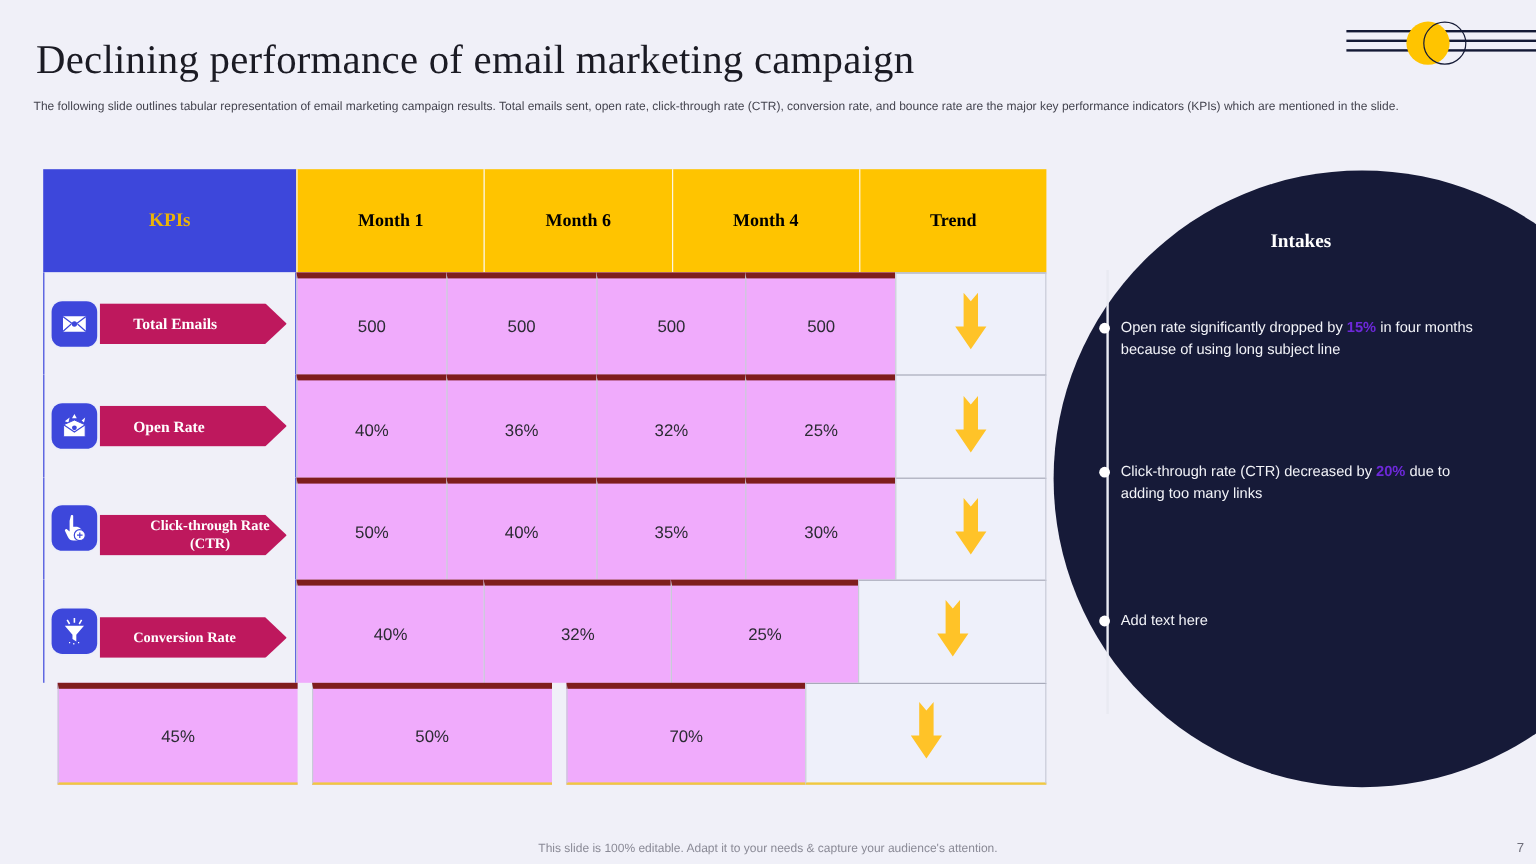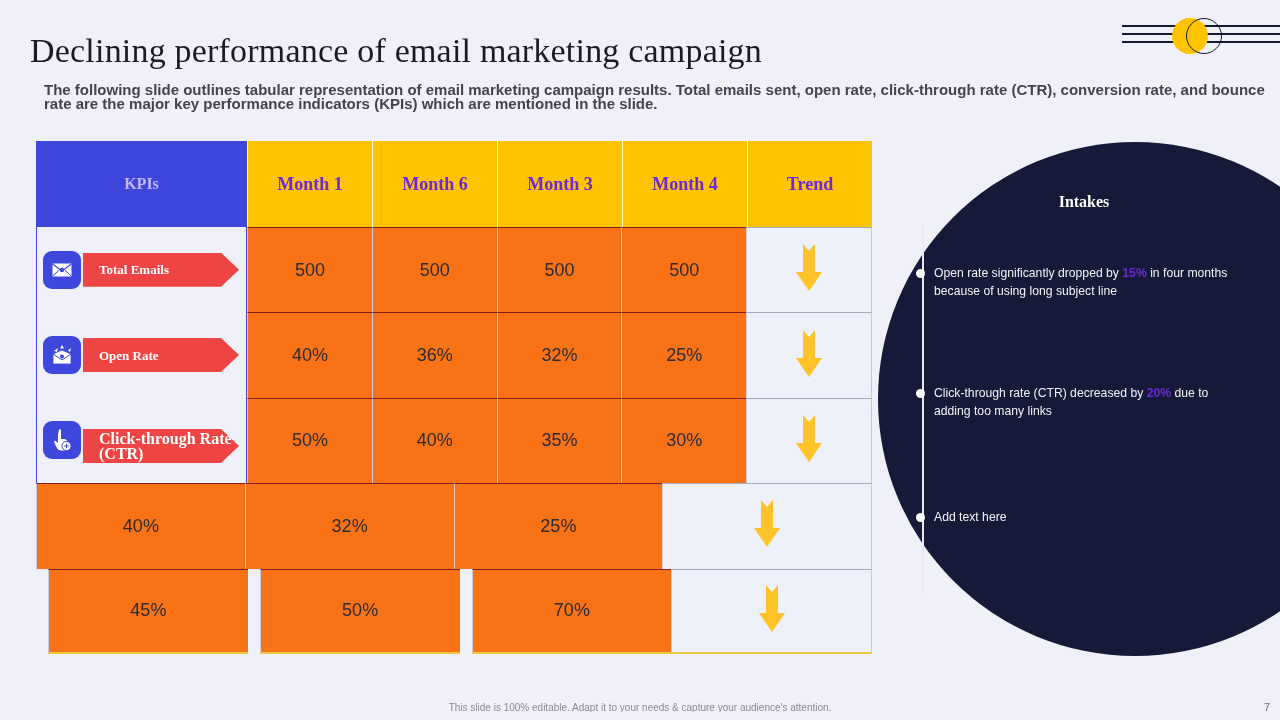"The following slide outlines tabular" #subtitle { font-size: 15px -> 10px; font-weight: bold -> none; left: 44px -> 28px }
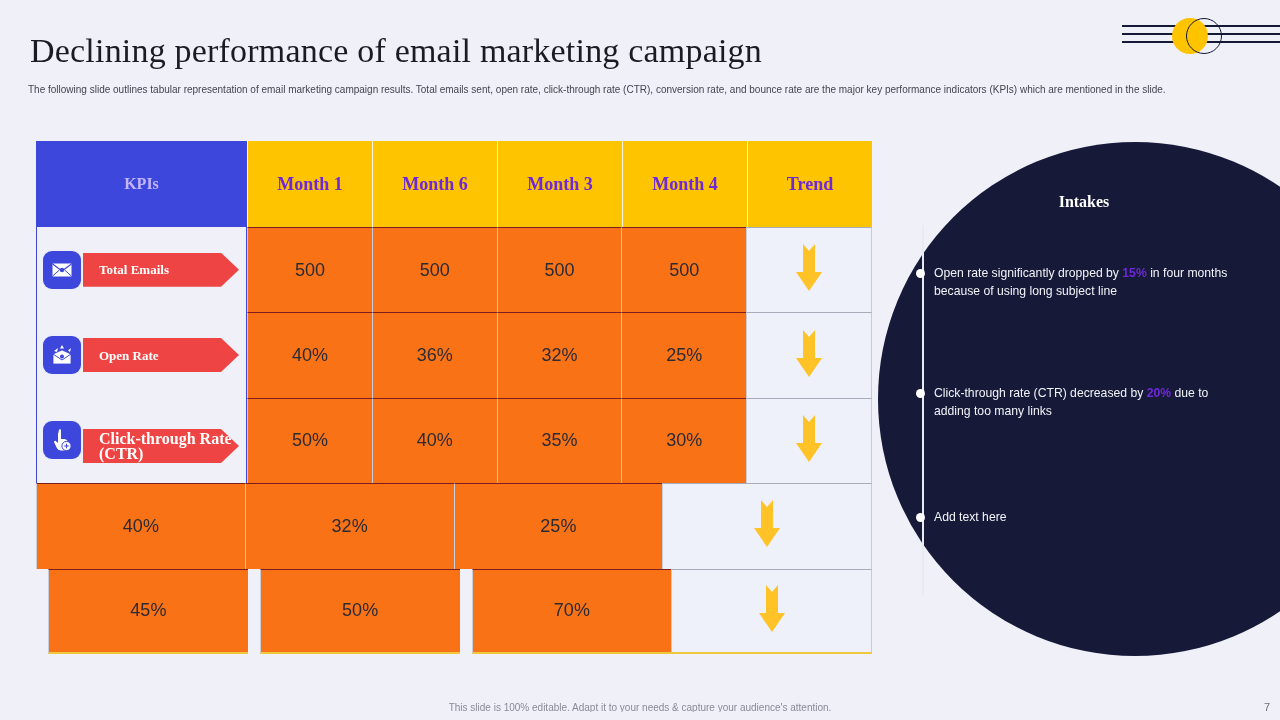"KPIs" .hrow .kpihead { color: #c4b5fd -> #eab308 }
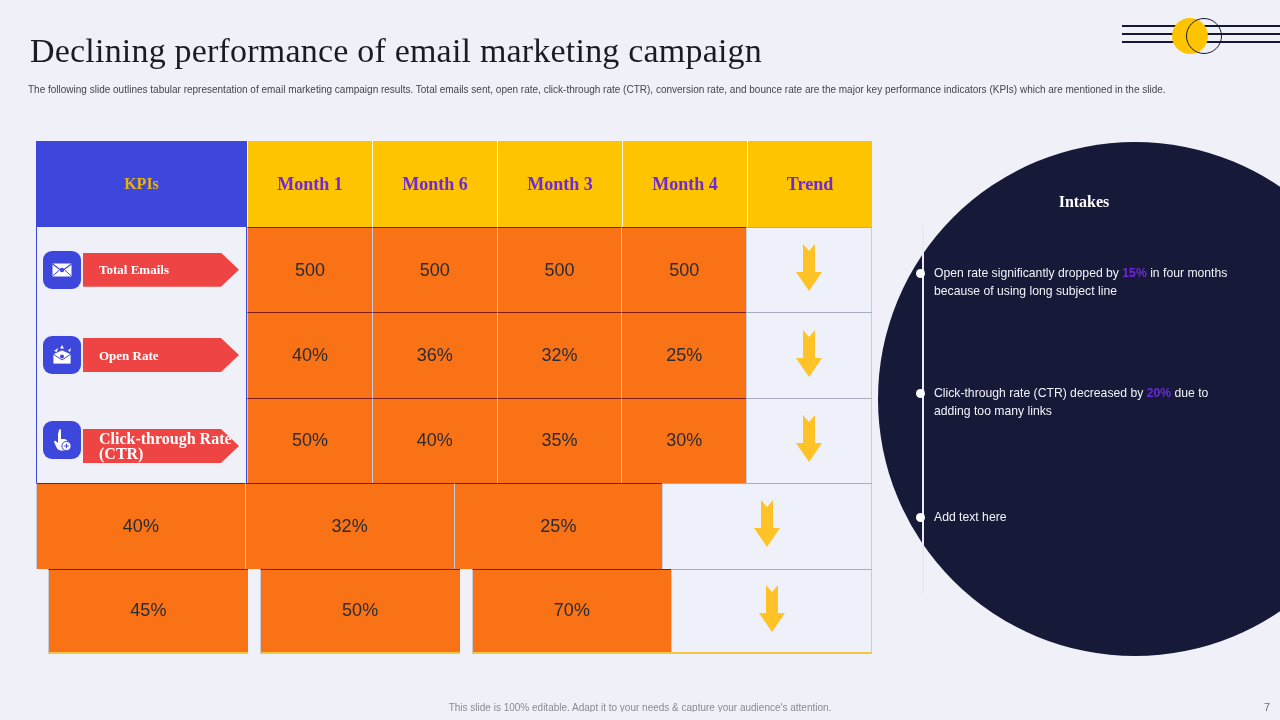"Month 1" .hrow .mhead { color: #6d28d9 -> #000000; font-size: 18px -> 15px }
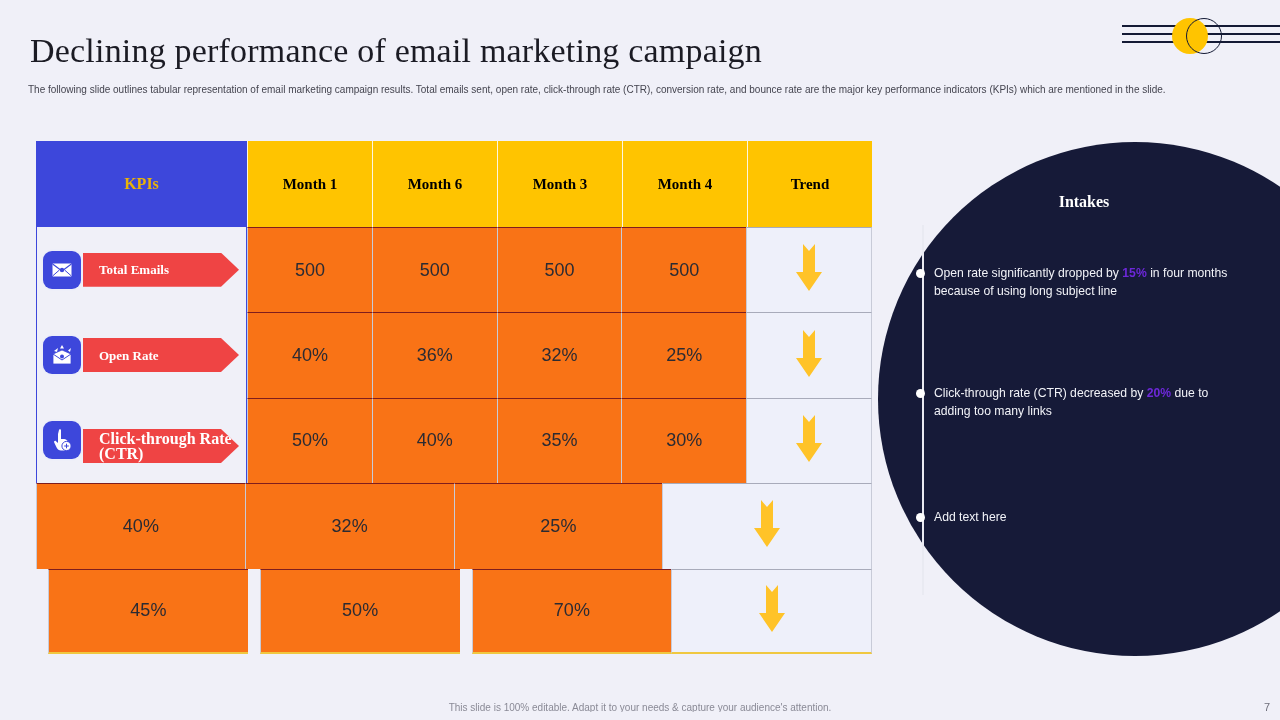"Month 3" div.mhead { html: <div>Month 3</div> -> none }
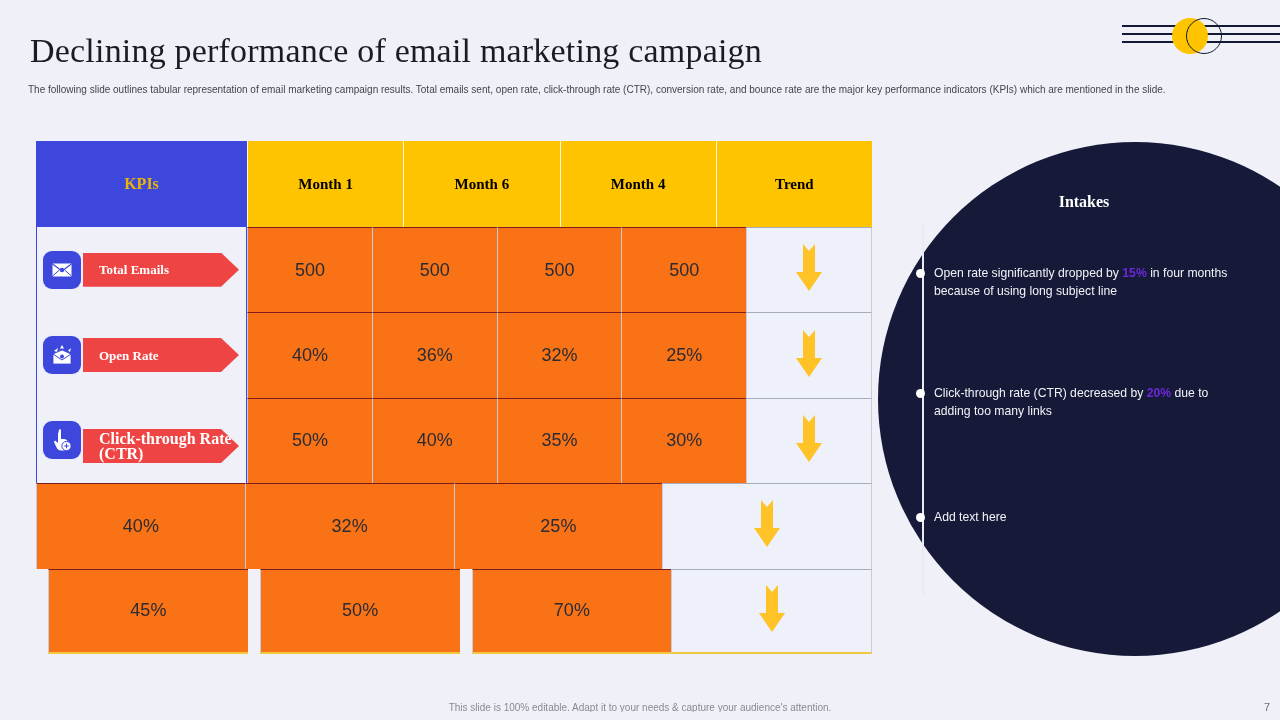"Total Emails" .pill .banner { background: #ef4444 -> #be185d; padding-left: 16px -> 28px; text-align: none -> center }
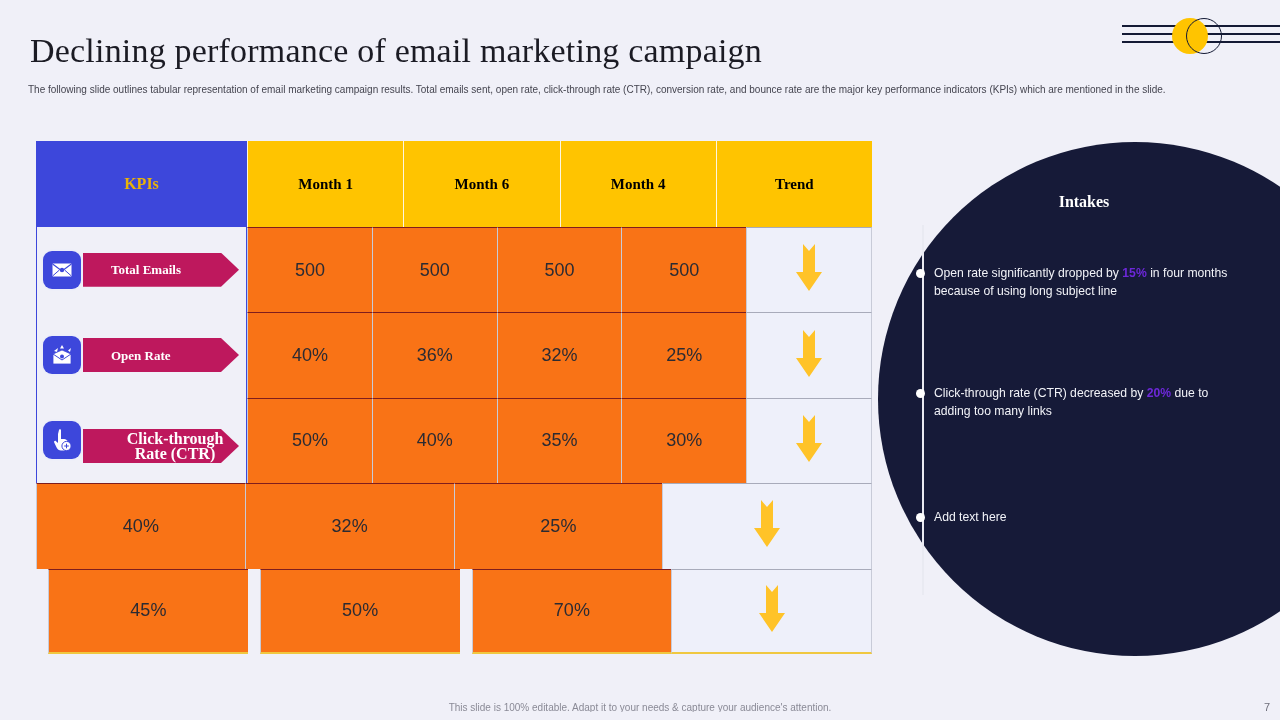"500" .brow .dcell { background: #f97316 -> #f0abfc; border-top: 1px solid #7f1d1d -> 5px solid #7f1d1d; font-size: 18px -> 14px }
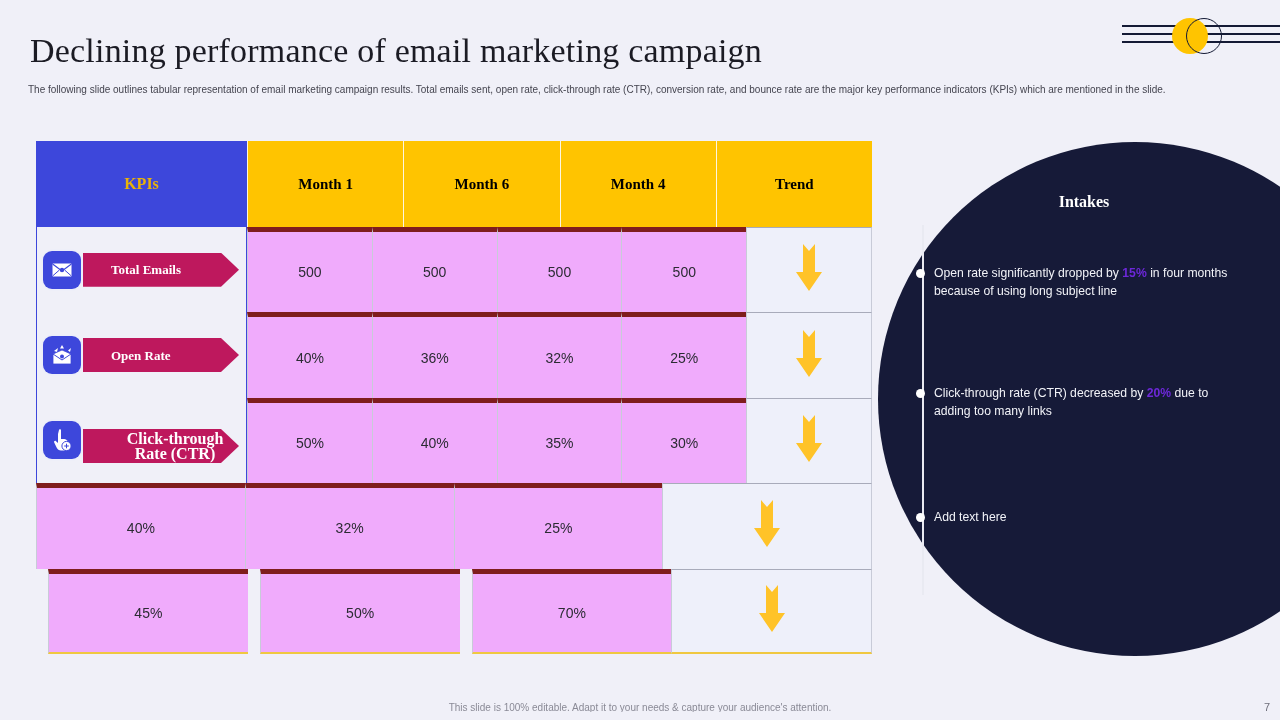"Click-through Rate (CTR)" .pill .banner.two { font-size: 16px -> 12px }
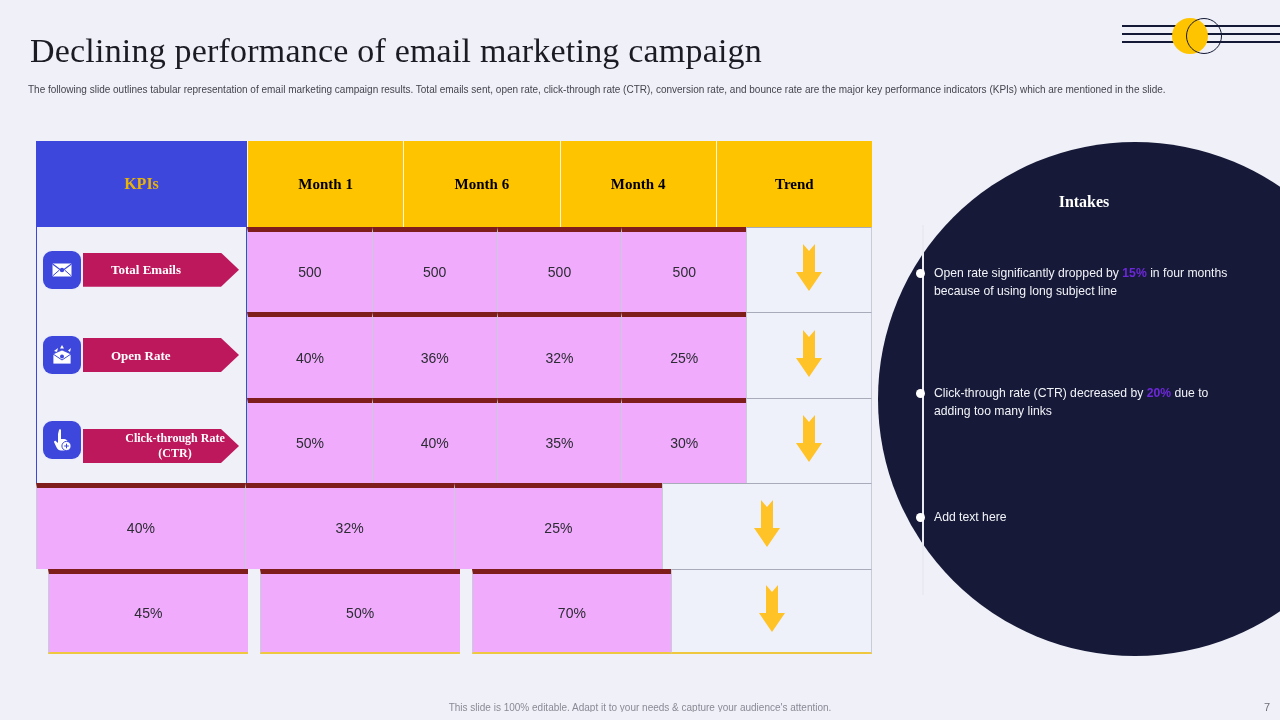"Conversion Rate" div.kpicell { html: none -> <div> <div> <div> <svg> <path></path> <path></path> <path></path> </svg> </div> <div>Conversion Rate</div> </div> </div> }
